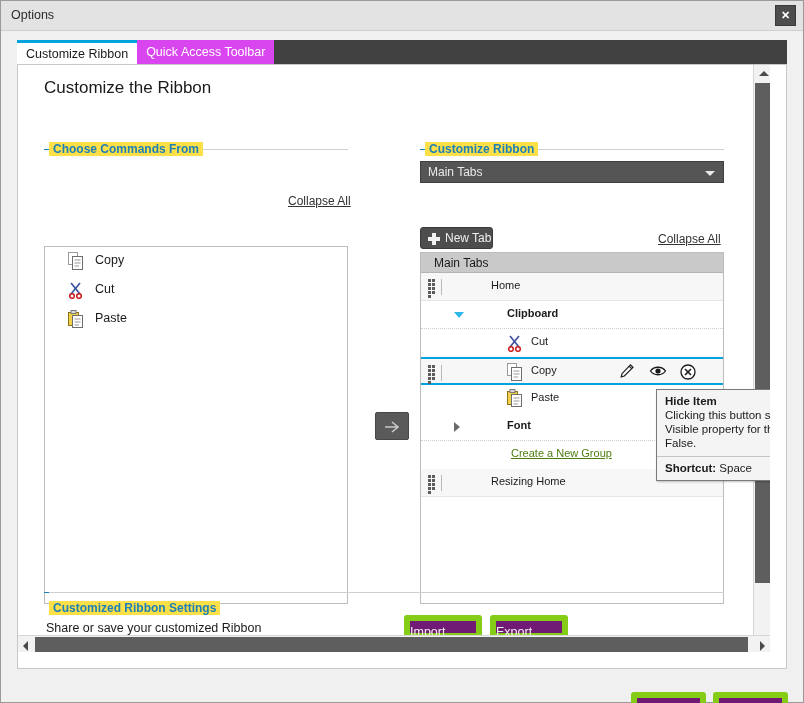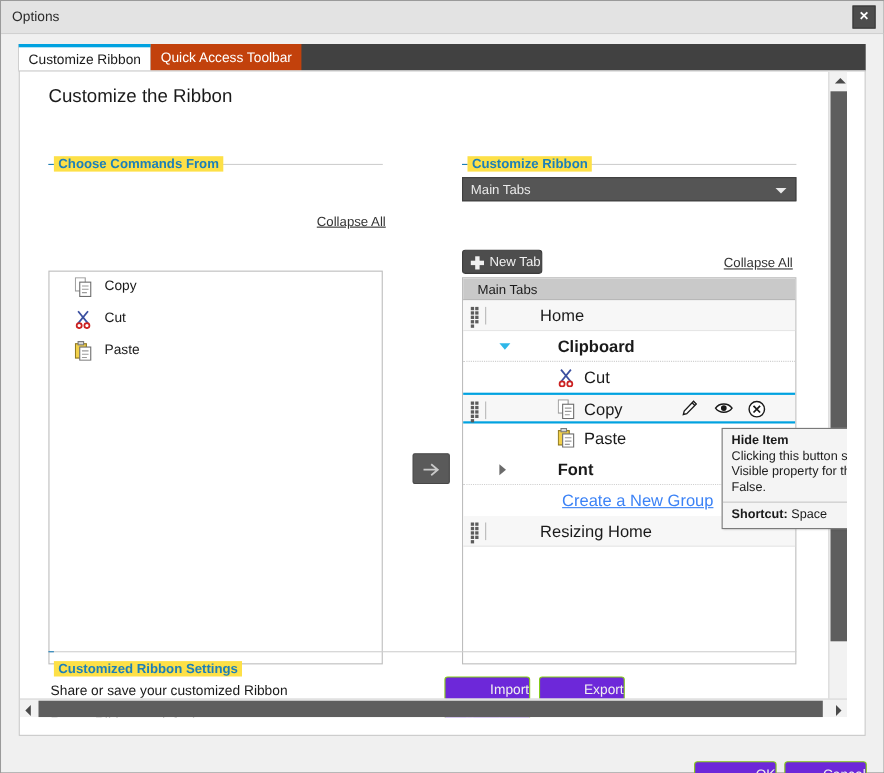"Quick Access Toolbar" .tab { background: #c2410c -> #d946ef }
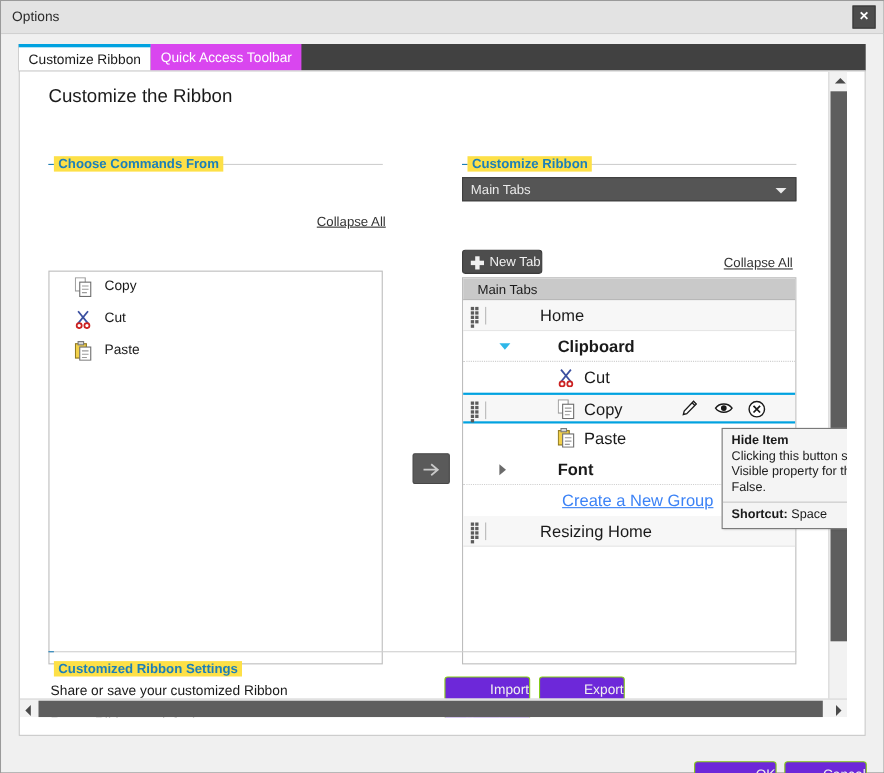"Home" .trow { font-size: 15px -> 11px }
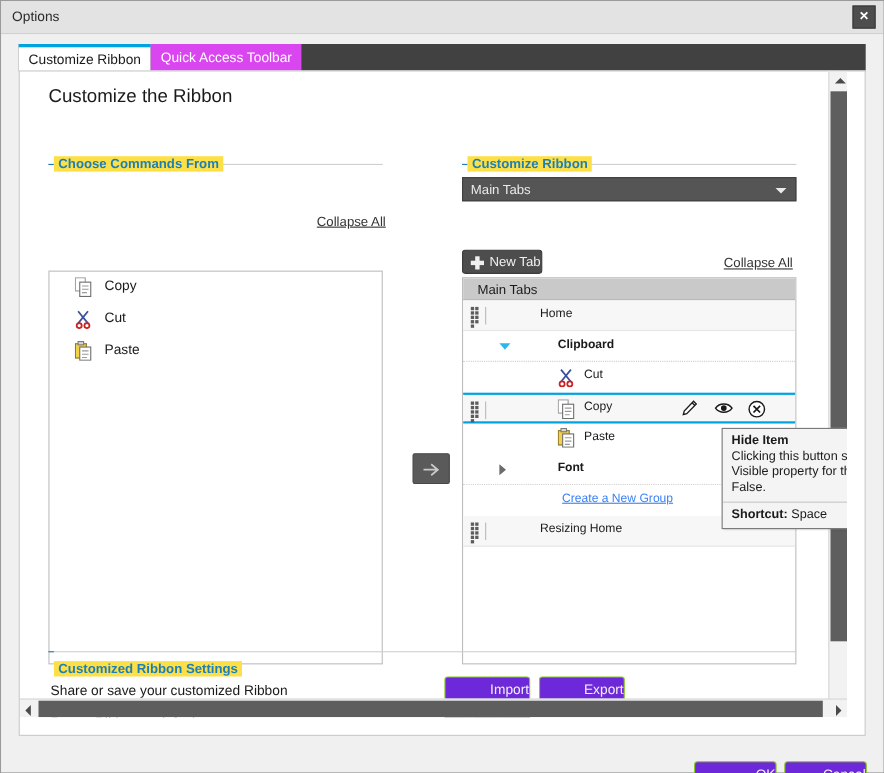"Create a New Group" span.tlabel { color: #3b82f6 -> #4d7c0f }
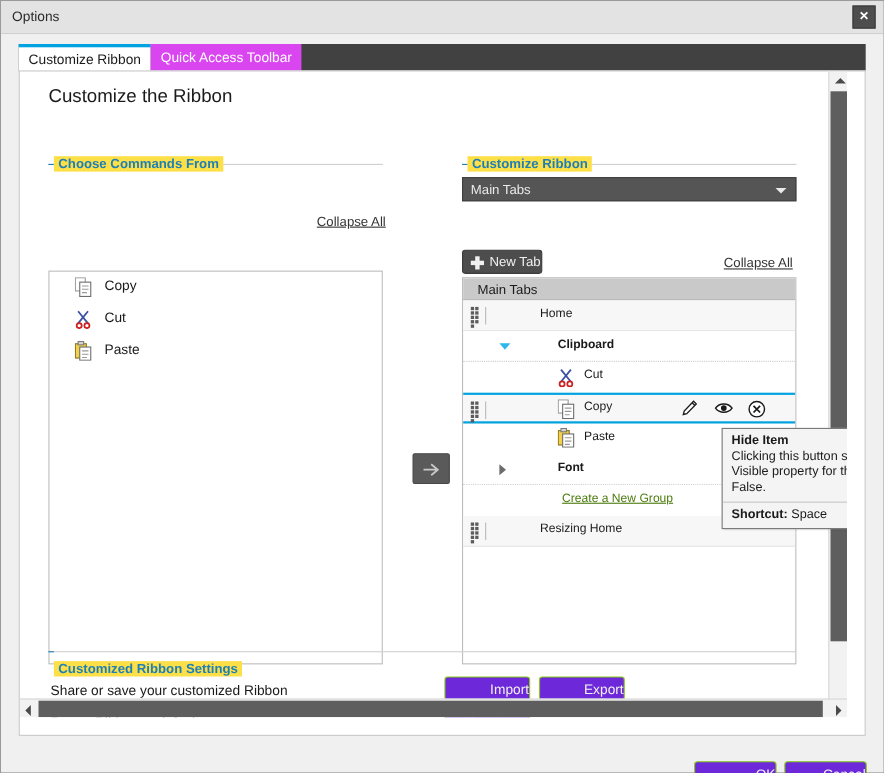"Import" .btn { background: #6d28d9 -> #701a75; border: 1px solid #84cc16 -> 6px solid #84cc16; text-align: right -> left }
